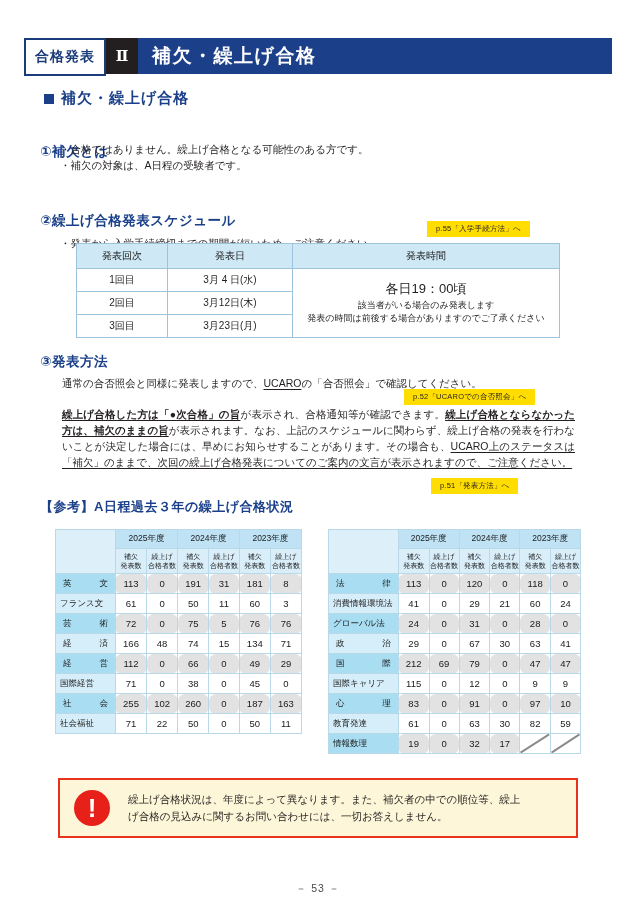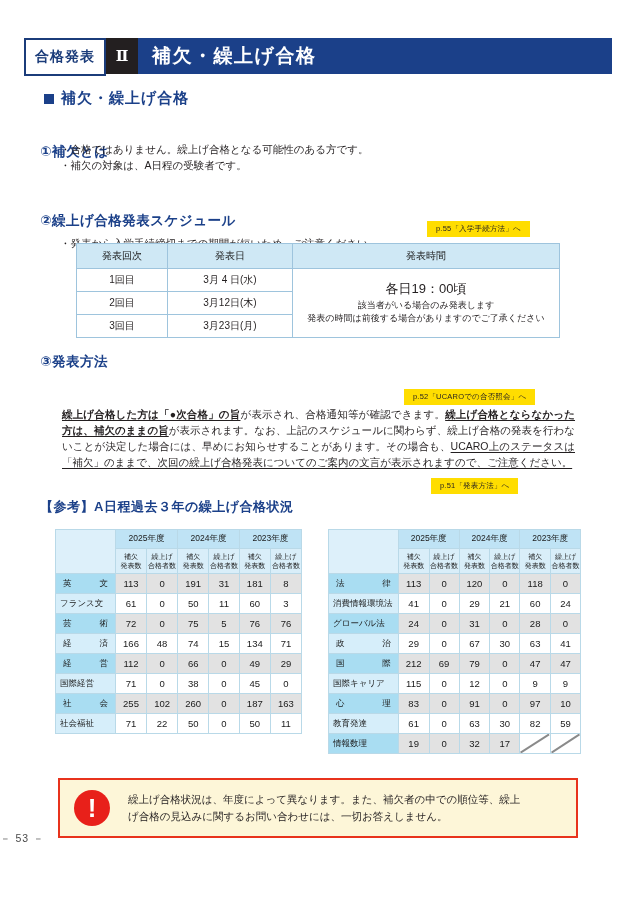"通常の合否照会と同様に発表しますので、UCAROの「合否照会」で確認してください" div.para { html: none -> <div> <span>通常の合否照会と同様に発表しますので、</span><u>UCARO</u><span>の「合否照会」で確認してください。</span> </div> }
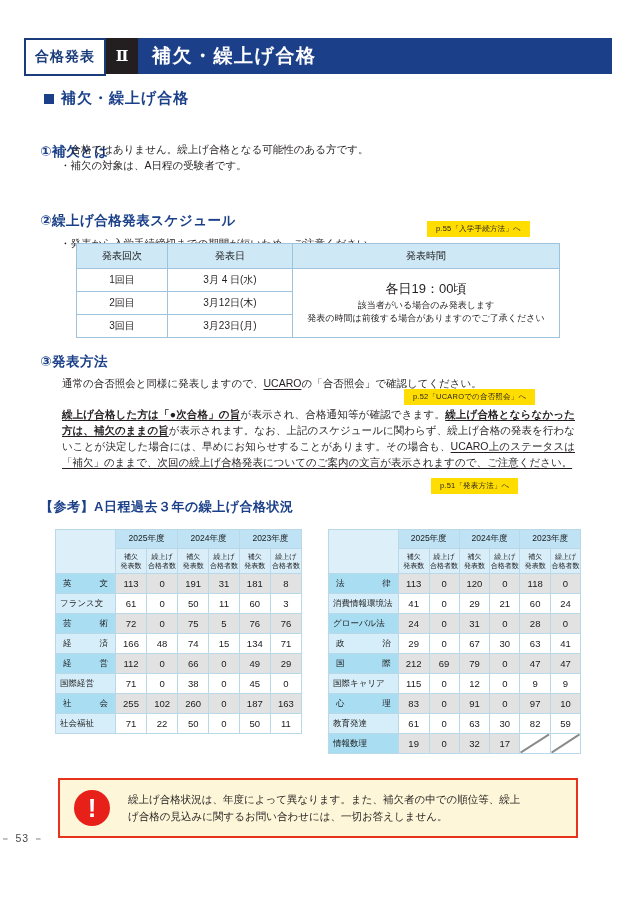"113" .dt tr.odd .num { border-radius: none -> 7px }
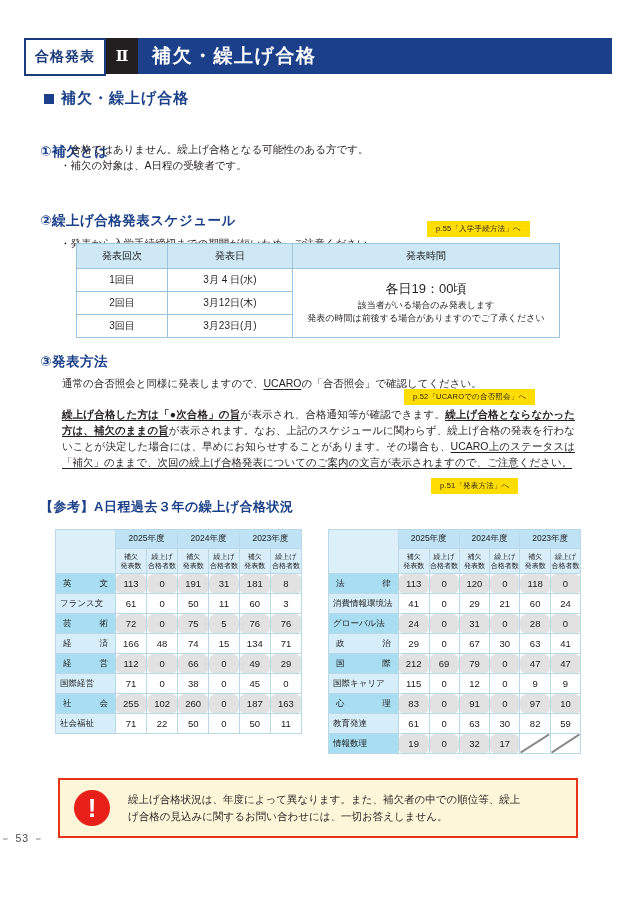"－ 53 －" .pgno { text-align: none -> center; top: 832px -> 882px }
